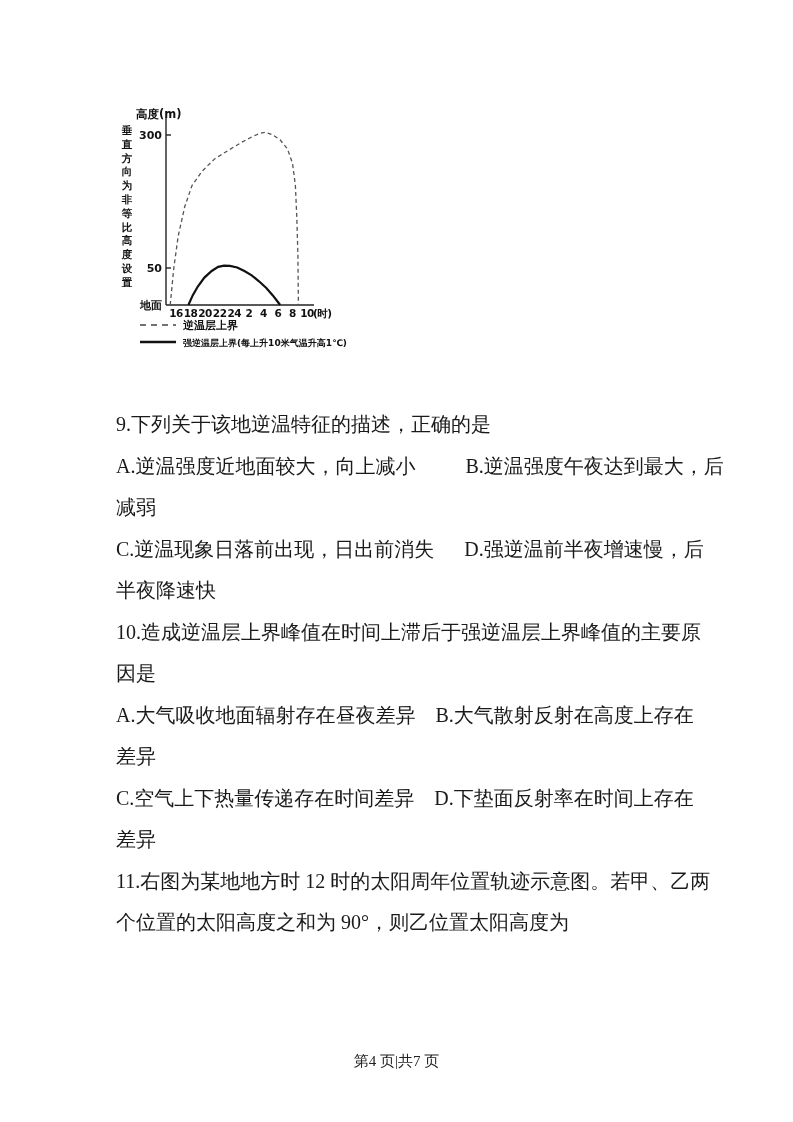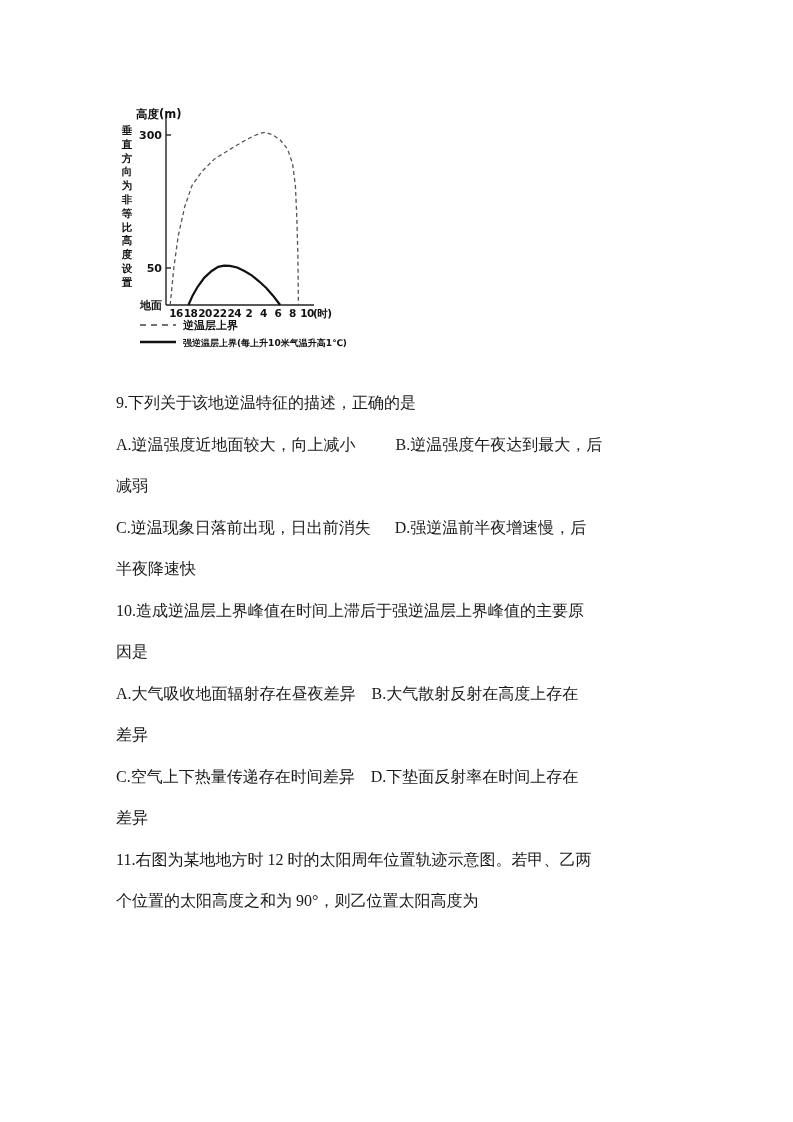"9.下列关于该地逆温特征的描述，正确的是" #text-block { font-size: 16px -> 20px; top: 370px -> 392px }
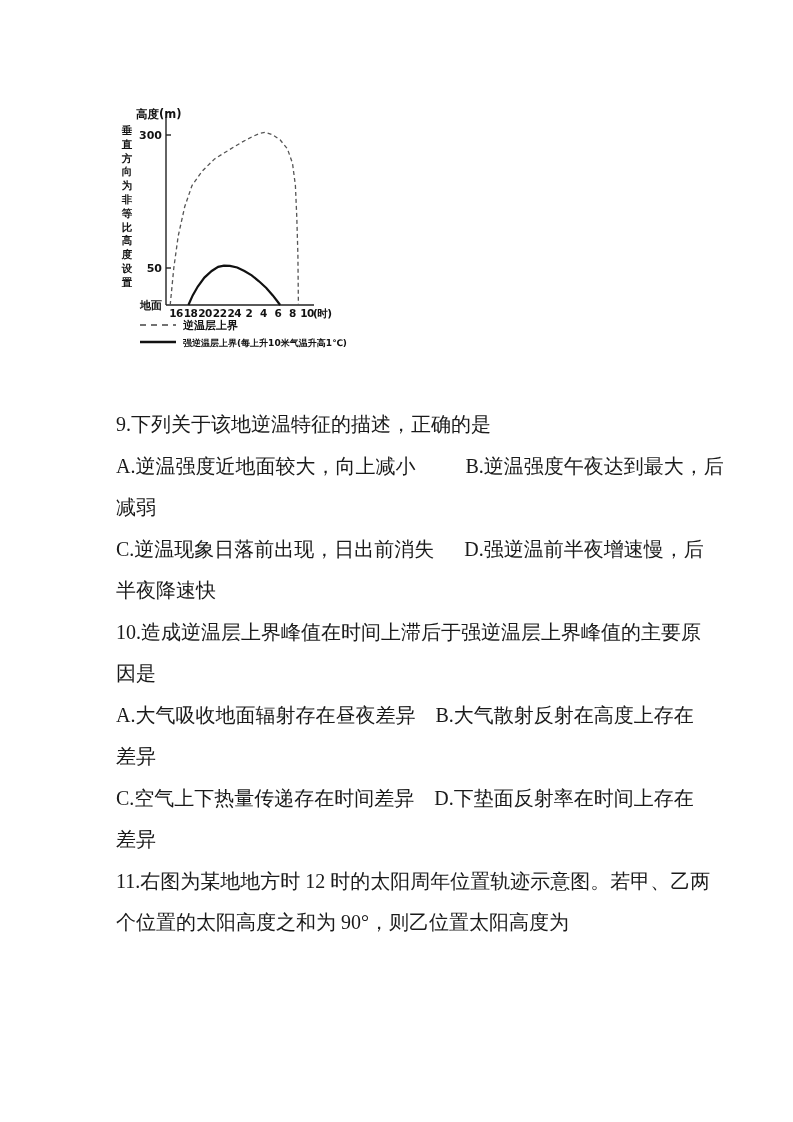"第4 页|共7 页" div.footer { html: none -> <div>第4 页|共7 页</div> }
